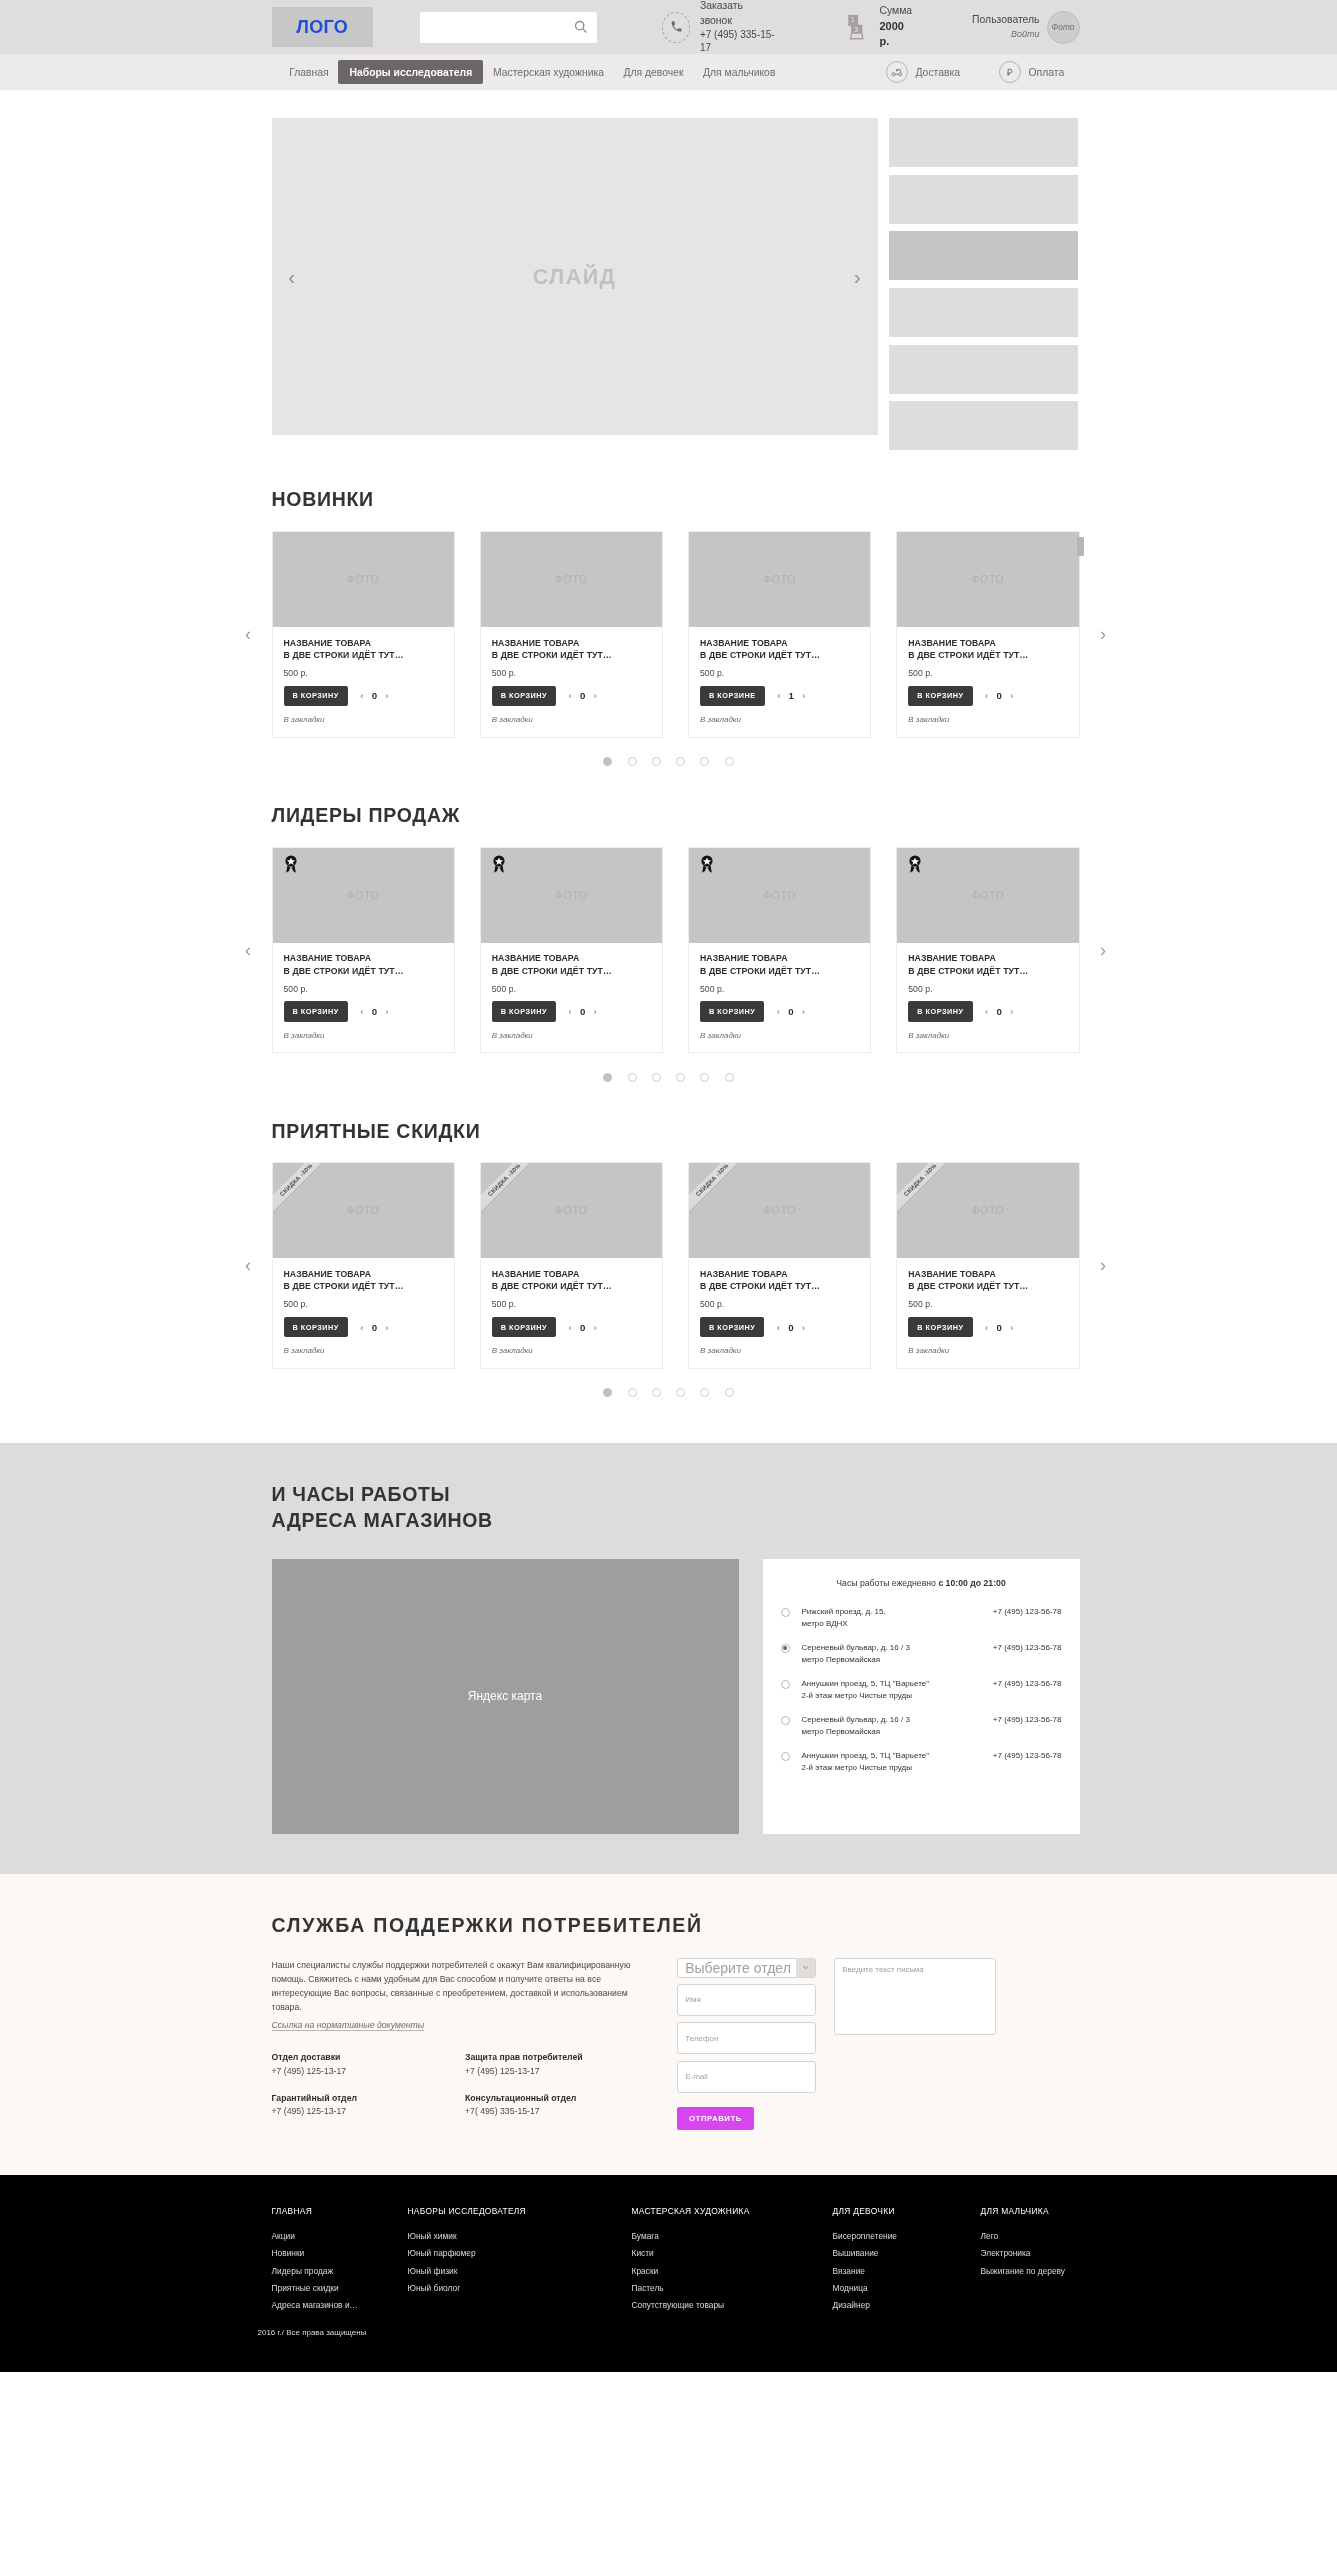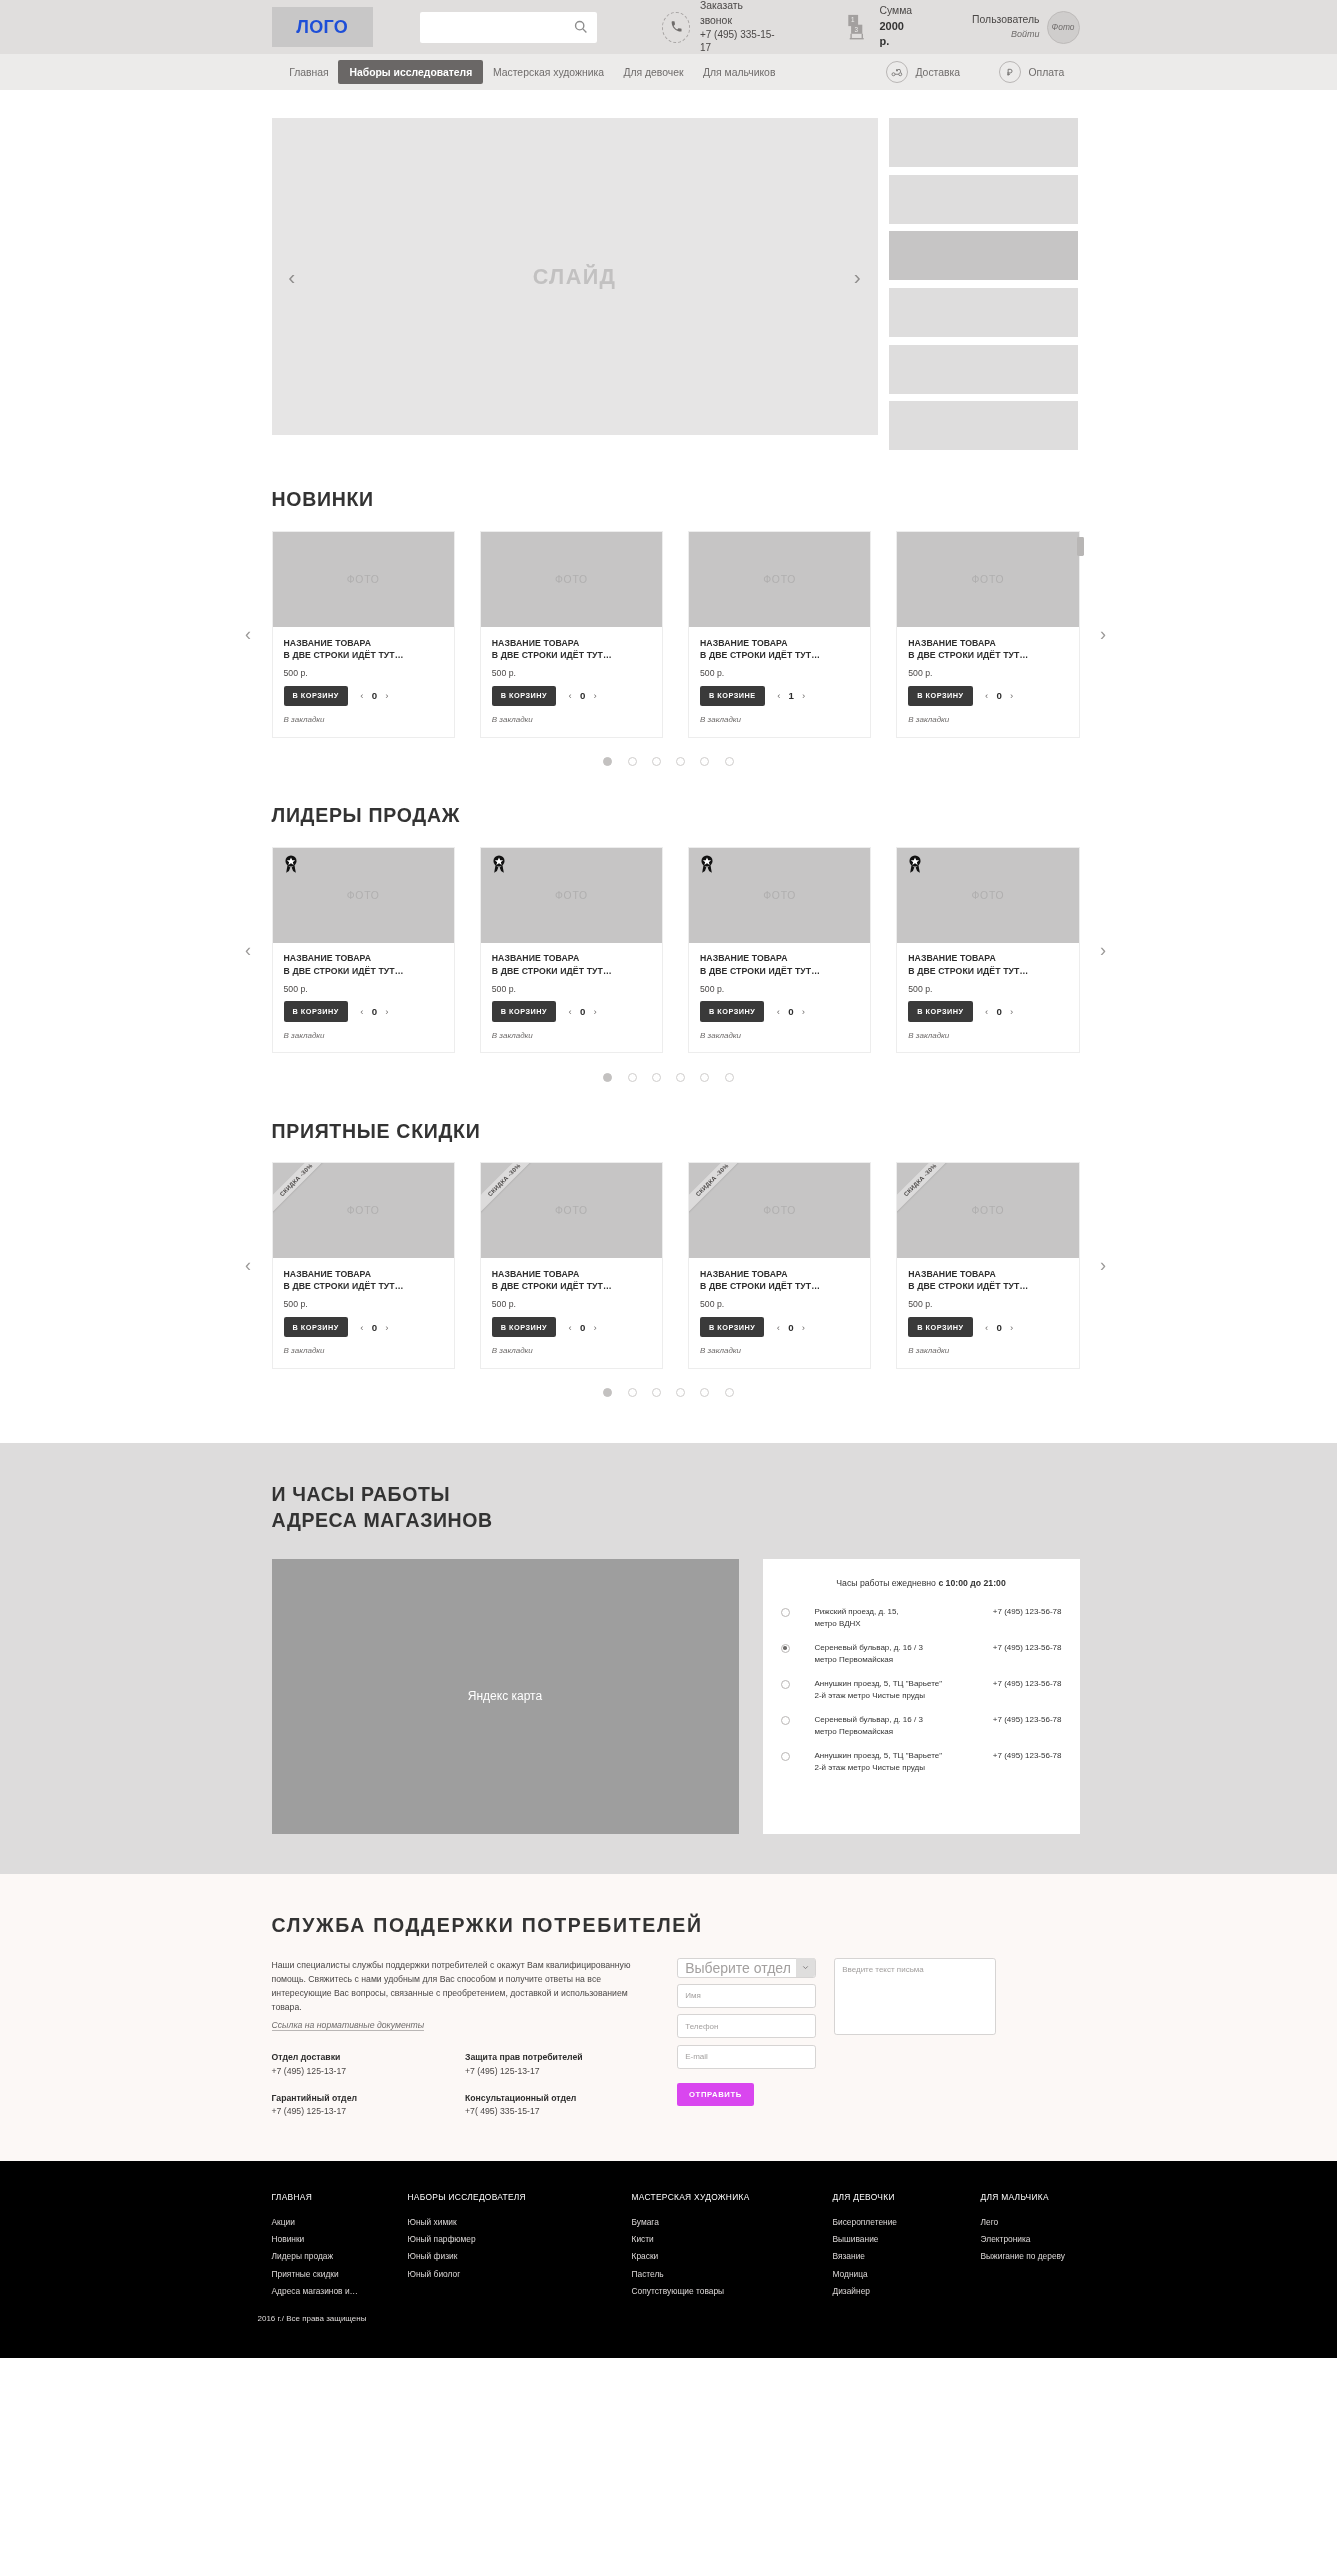"Рижский проезд, д. 15," .addr-text { margin-left: 25px -> 12px }
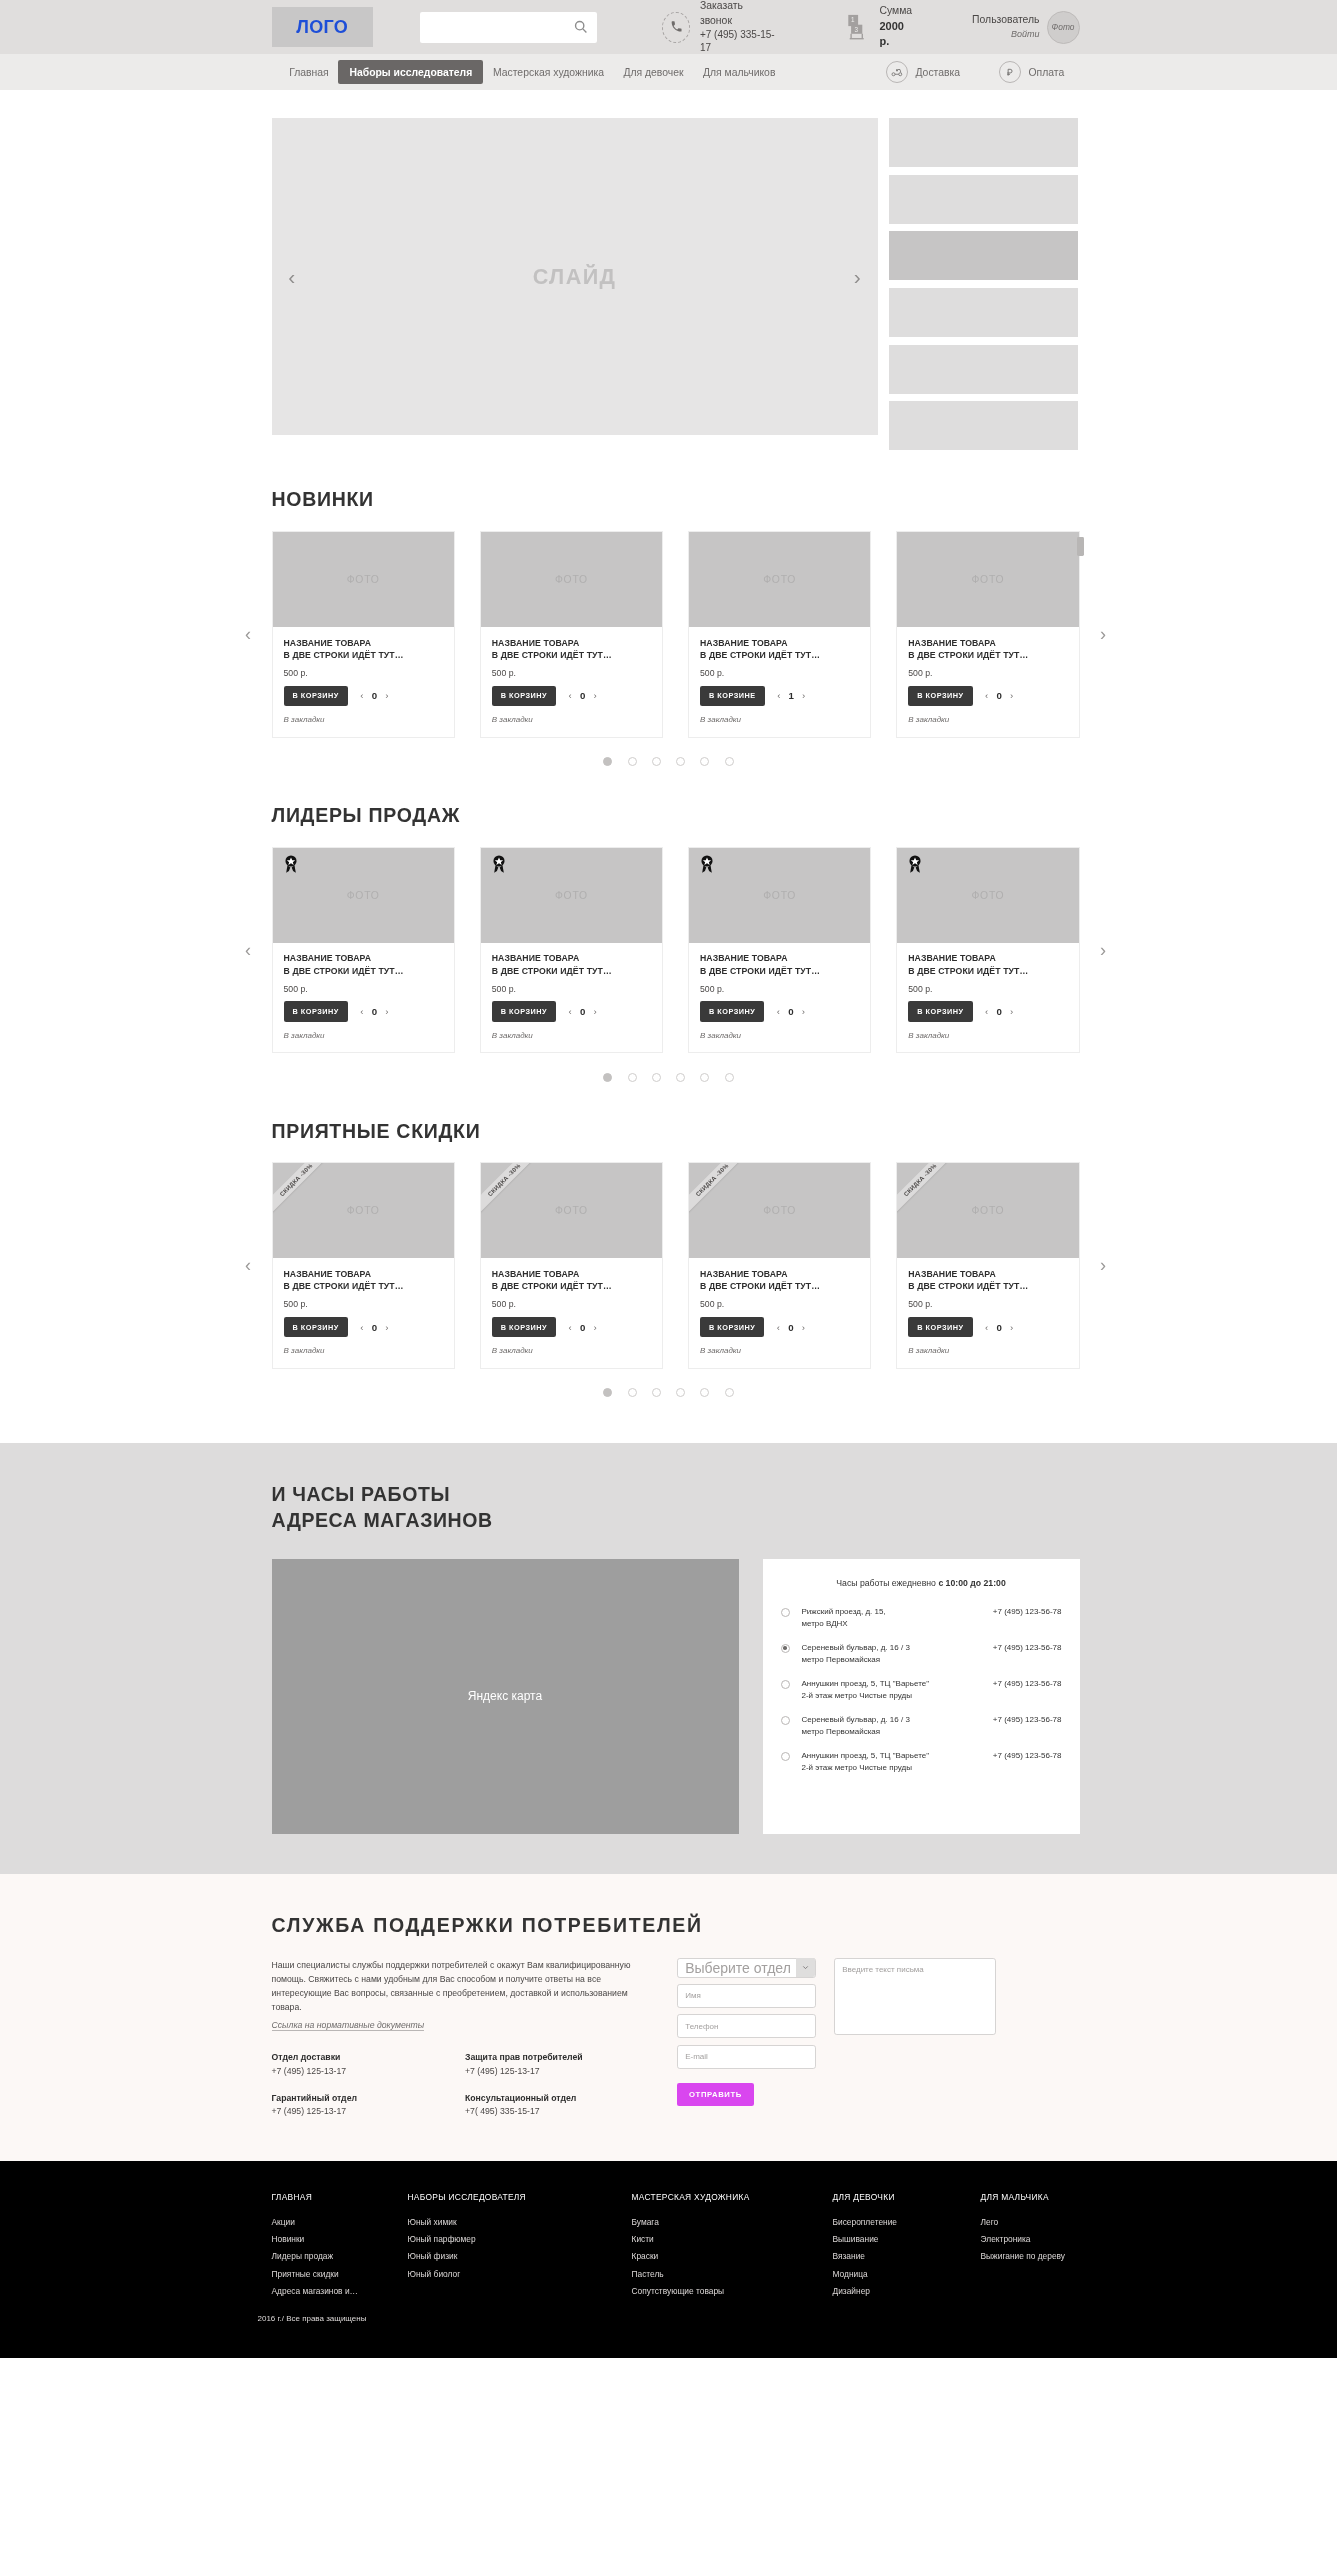"Имя" .fld { height: 24px -> 32px }
